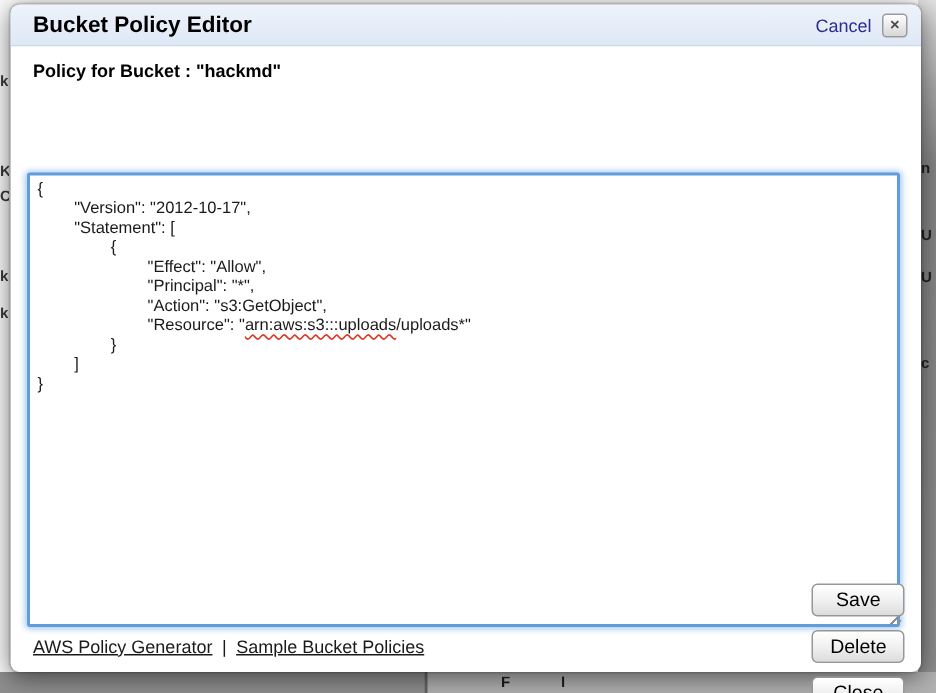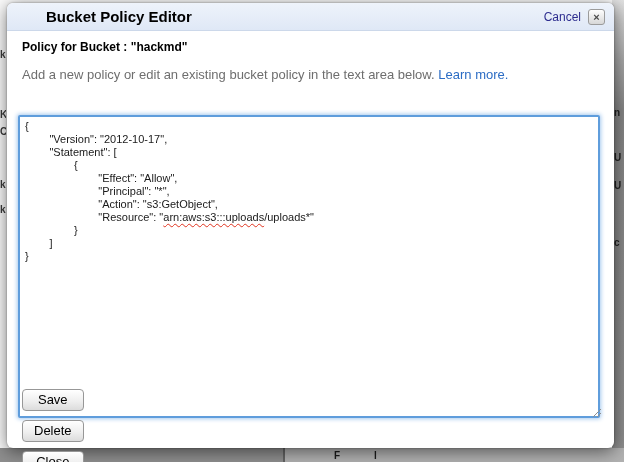"Bucket Policy Editor" .modal-title { margin-left: 24px -> none }
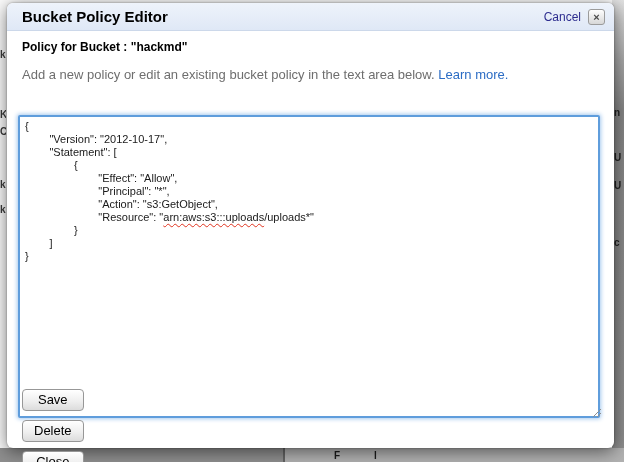"Add a new policy or" div.description { html: <div> <span>Add a new policy or edit an existing bucket policy in the text area below.</span> <a>Learn more.</a> </div> -> none }
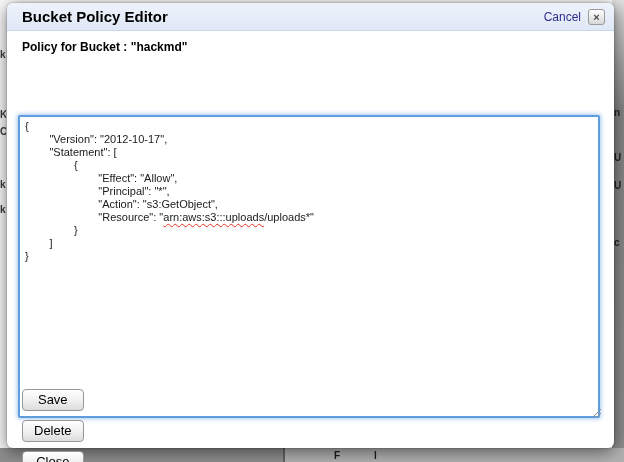"AWS Policy Generator | Sample" div.footer-links { html: none -> <div> <a>AWS Policy Generator</a> <span>|</span> <a>Sample Bucket Policies</a> </div> }
